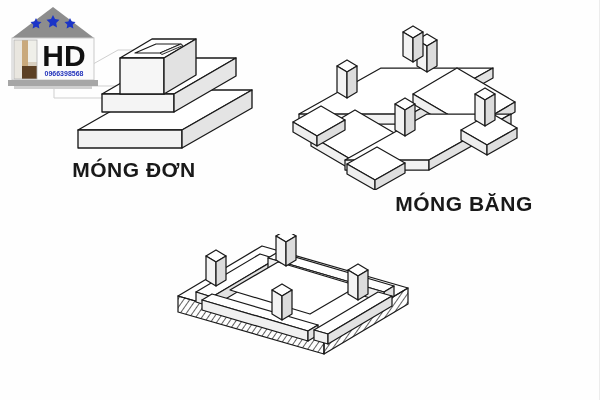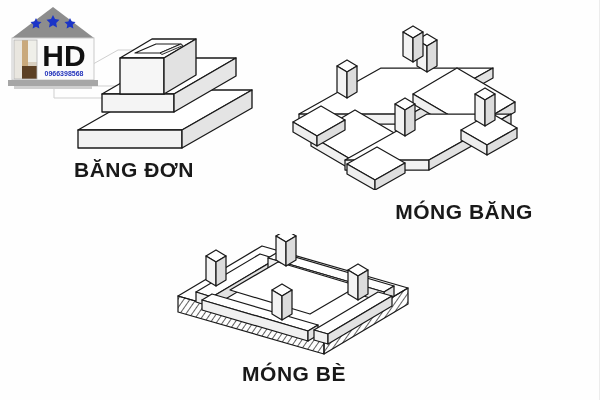"BĂNG ĐƠN" div.caption { text: BĂNG -> MÓNG }
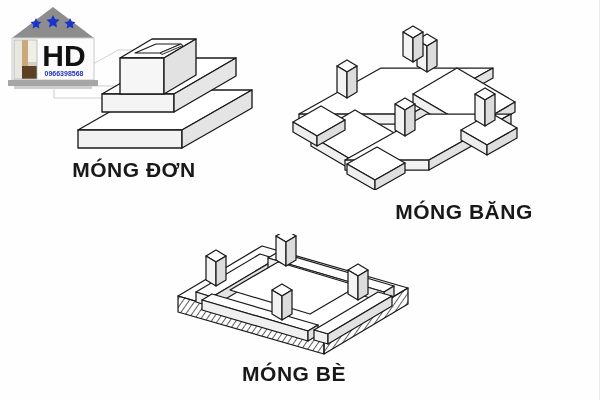"MÓNG BĂNG" #cap-strip { top: 200px -> 192px }
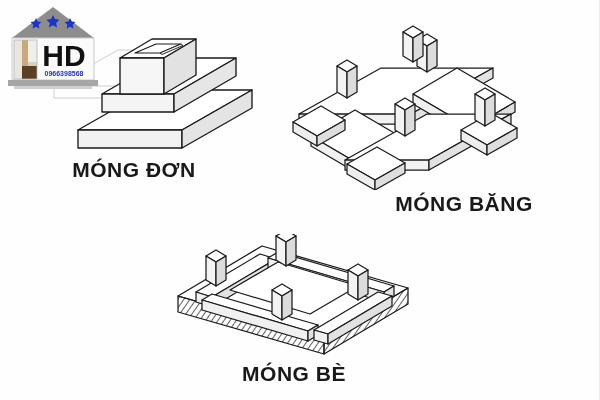"MÓNG BÈ" div.caption { html: <div>MÓNG BÈ</div> -> none }
